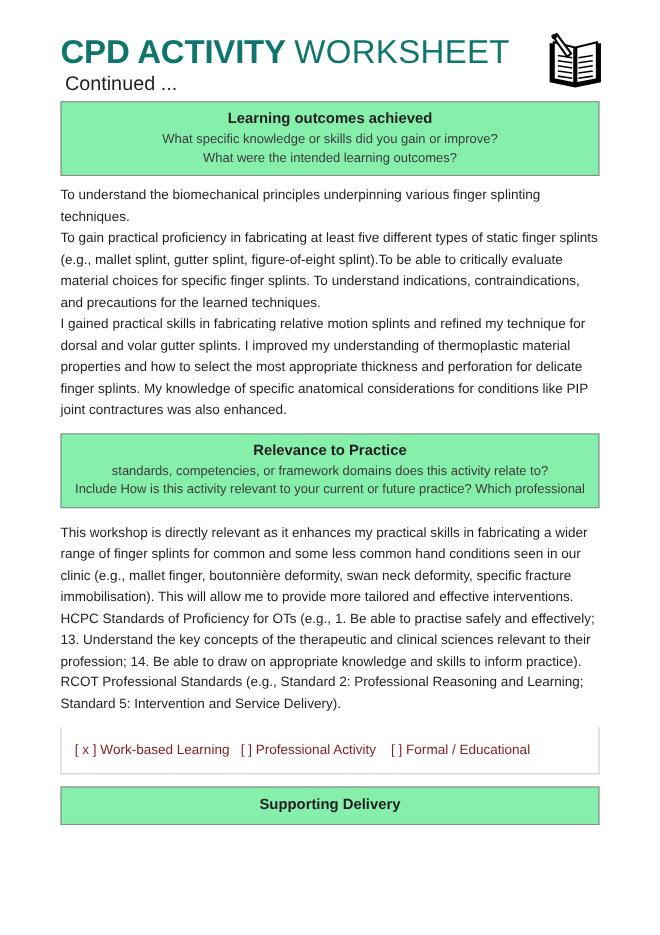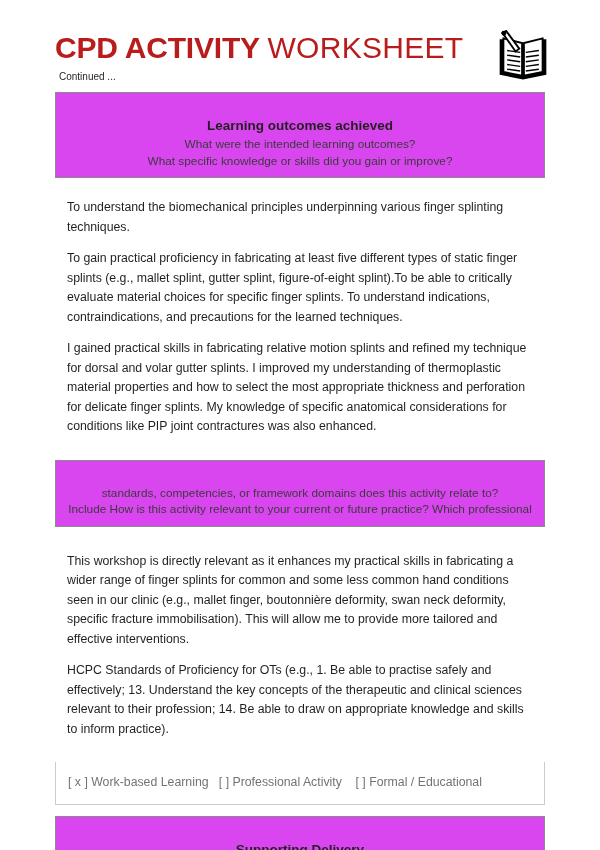"CPD ACTIVITY WORKSHEET" .title { color: #b91c1c -> #0f766e }
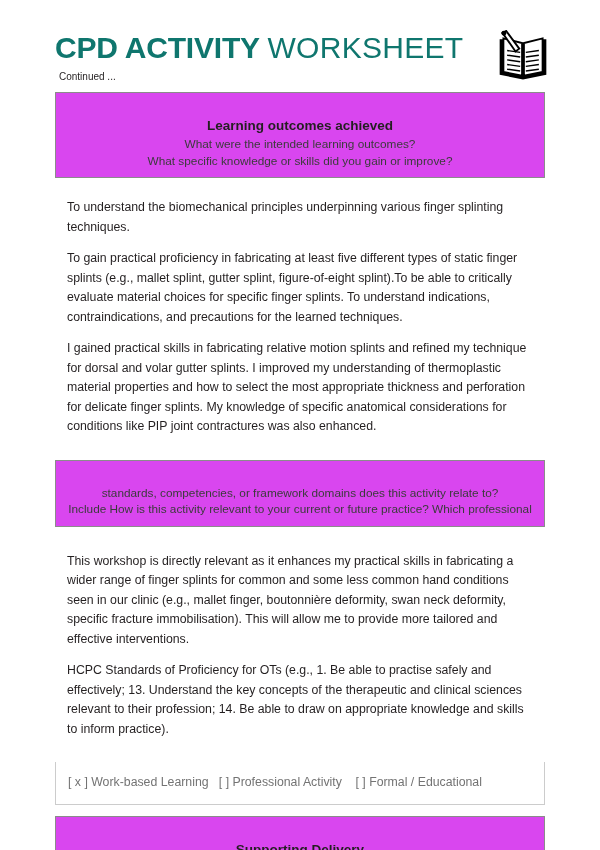"Continued ..." .continued { font-size: 10px -> 18px }
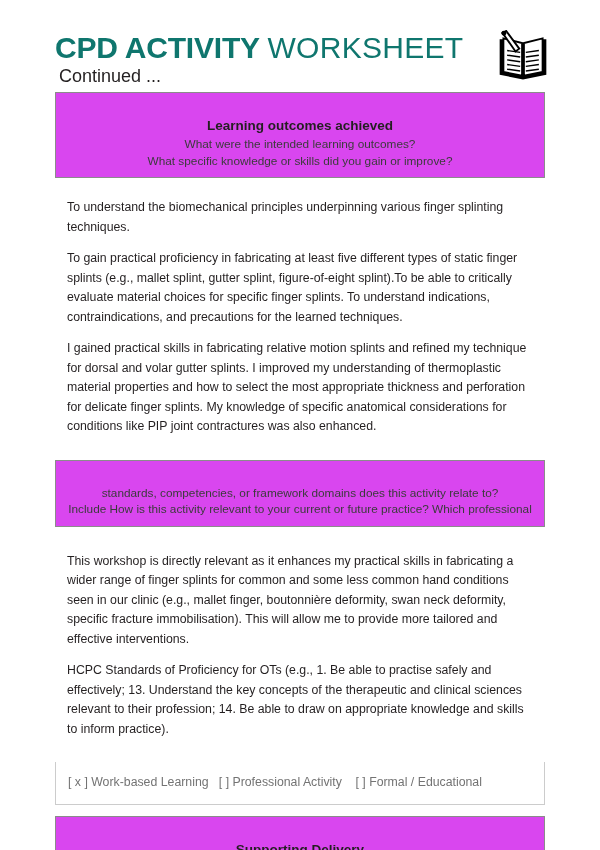"Learning outcomes achieved" .sec-box { background: #d946ef -> #86efac; padding: 24px 10px 8px 10px -> 6px 10px 8px 10px }
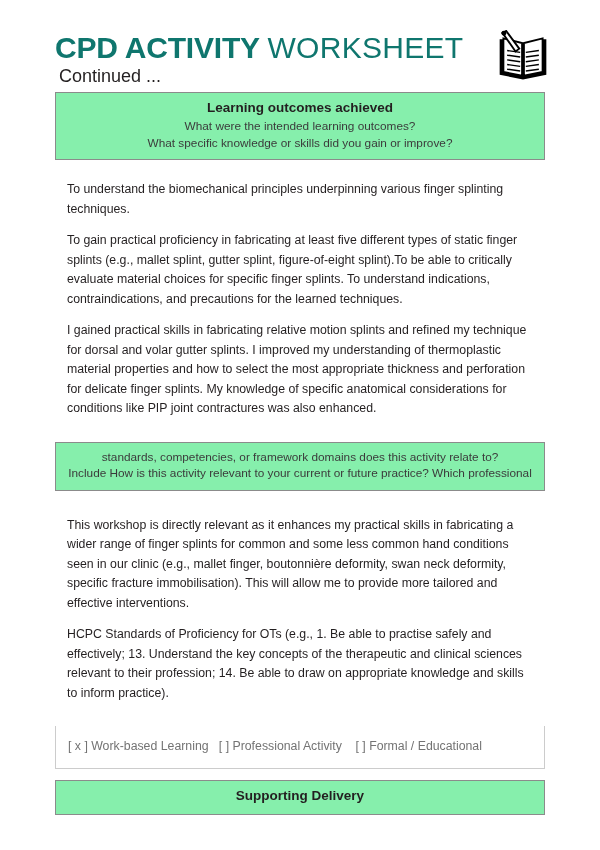"What were the intended learning" div.sec-sub { order: before "What specific knowledge or skills" -> after "What specific knowledge or skills" }
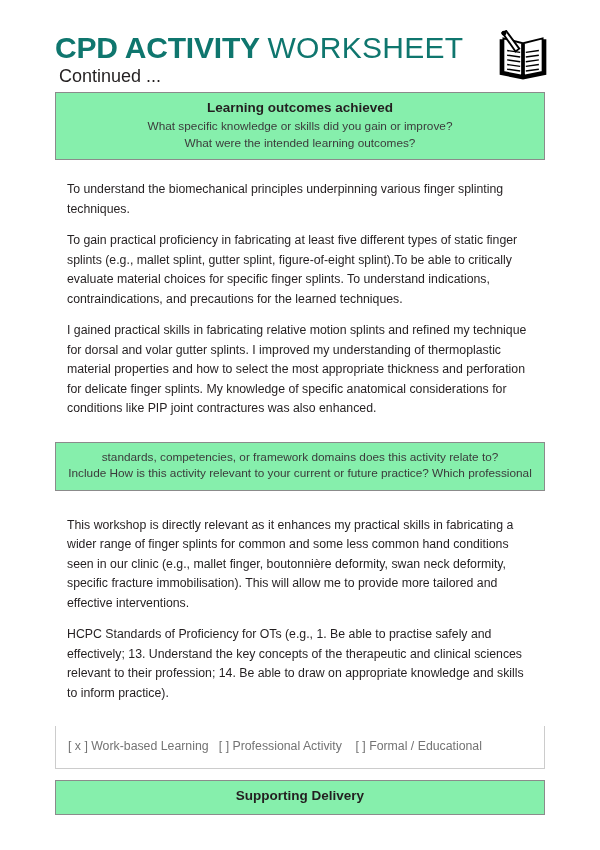"To understand the biomechanical" .body-text p { margin: 12px -> 0 }
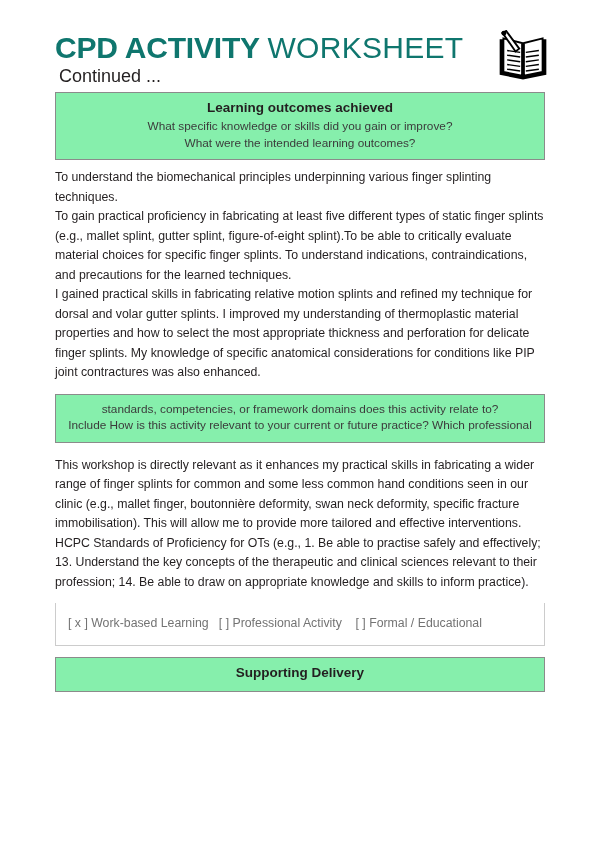"Relevance to Practice" div.sec-title { html: none -> <div>Relevance to Practice</div> }
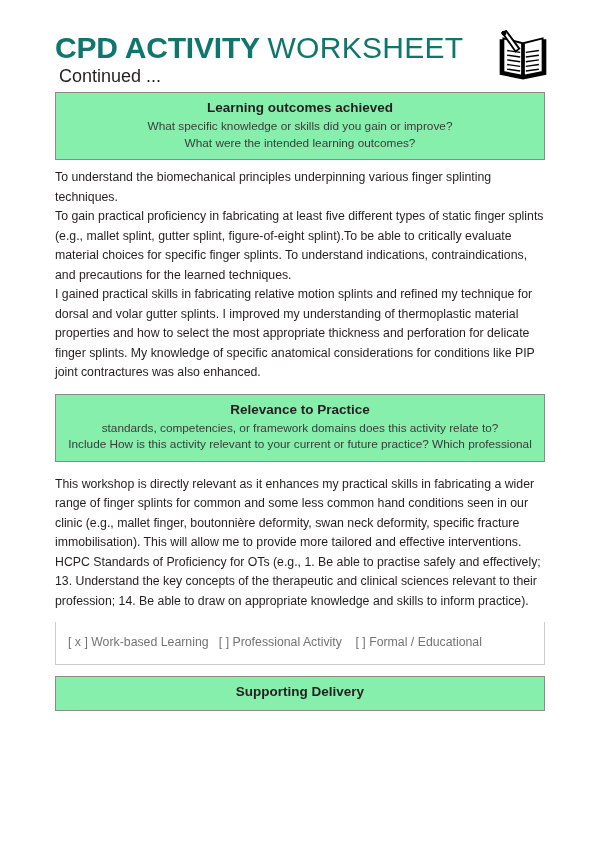"RCOT Professional Standards (e.g.," p { html: none -> <p>RCOT Professional Standards (e.g., Standard 2: Professional Reasoning and Learning; Standard 5: Intervention and Service Delivery).</p> }
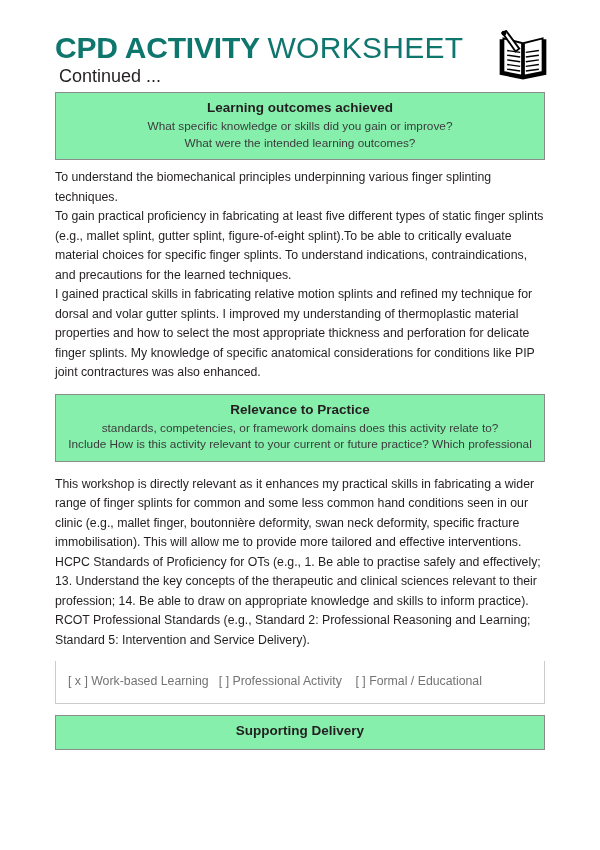"[ x ] Work-based Learning" .cb-row { color: #737373 -> #7f1d1d }
